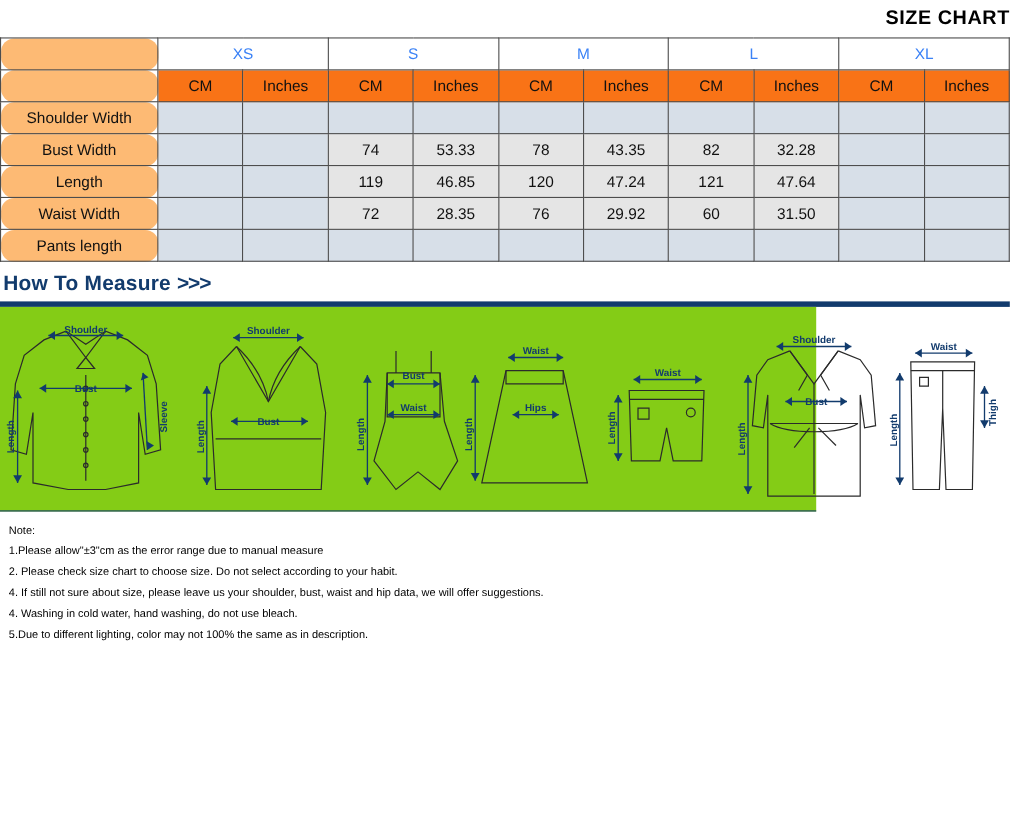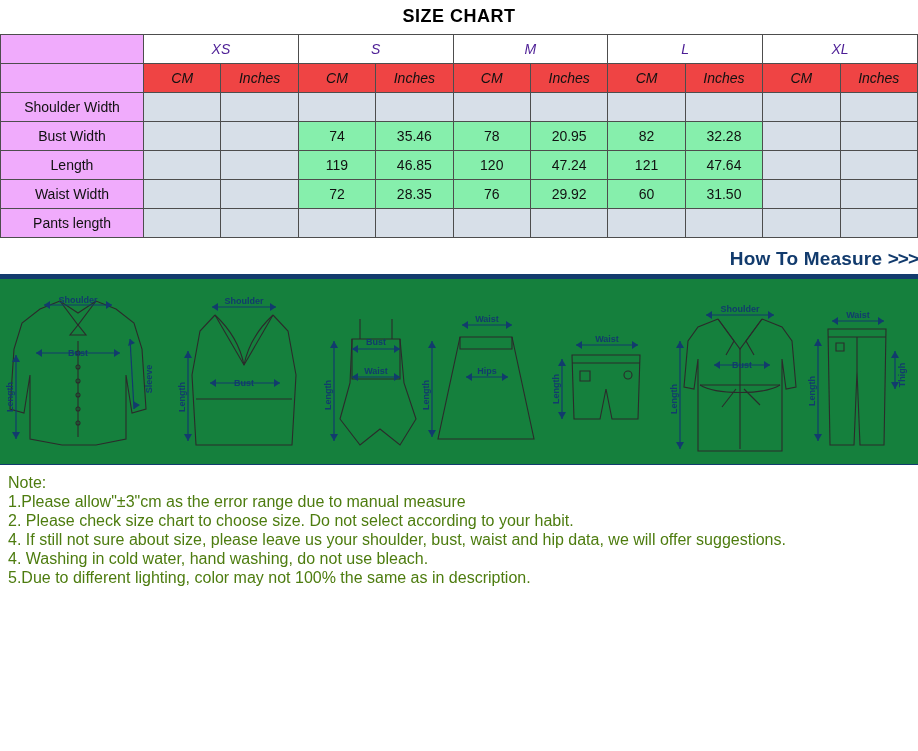"SIZE CHART" .title { text-align: center -> right }
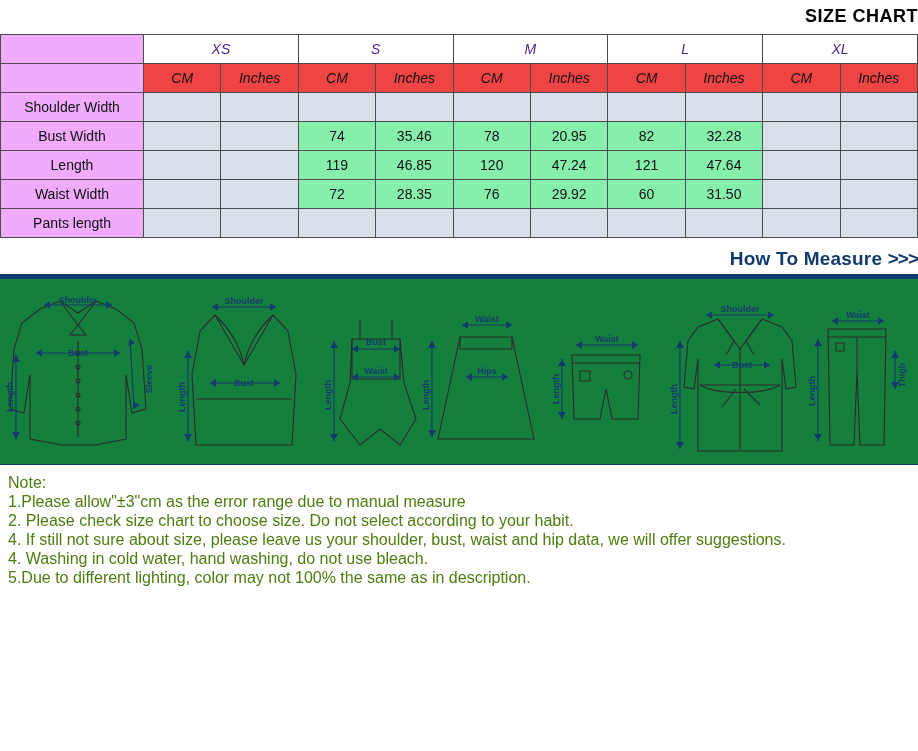"XS" td.sizehdr { color: #4c1d95 -> #3b82f6; font-style: italic -> none }
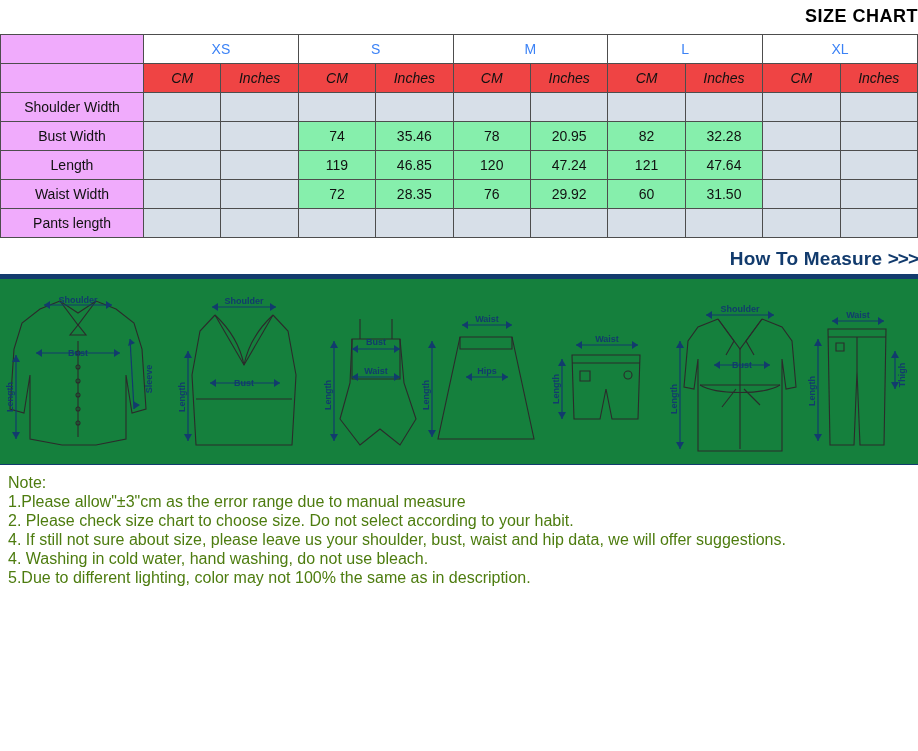"CM" td.unit { background: #ef4444 -> #f97316; font-style: italic -> none }
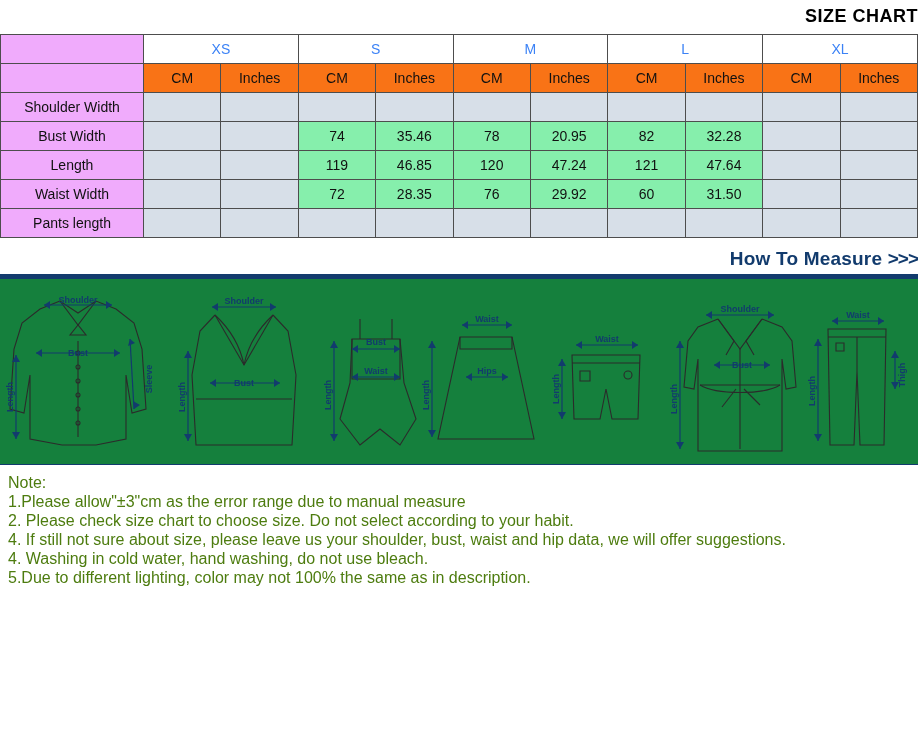"Shoulder Width" td.rowlabel { background: #f0abfc -> #fdba74; border-radius: none -> 12px }
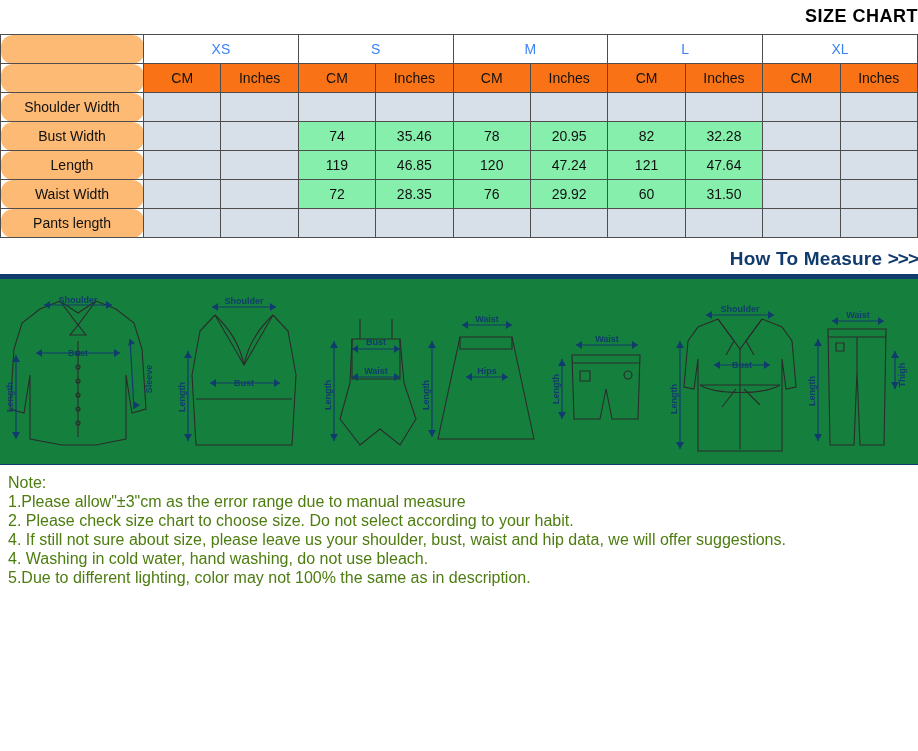"74" td.val { background: #86efac -> #e5e5e5 }
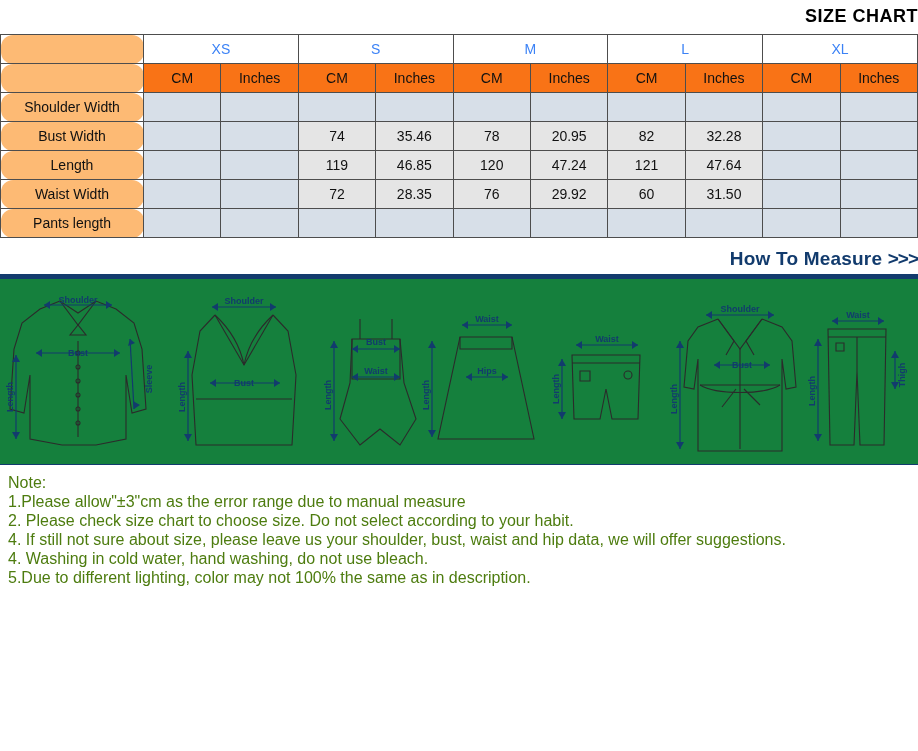"35.46" td.val { text: 35.46 -> 53.33 }
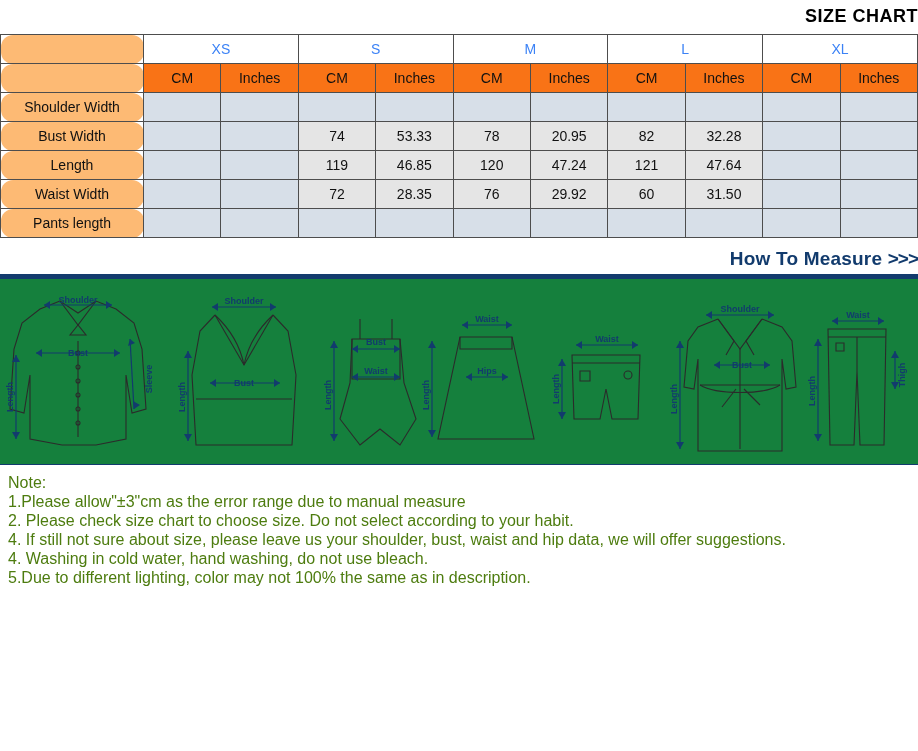"20.95" td.val { text: 20.95 -> 43.35 }
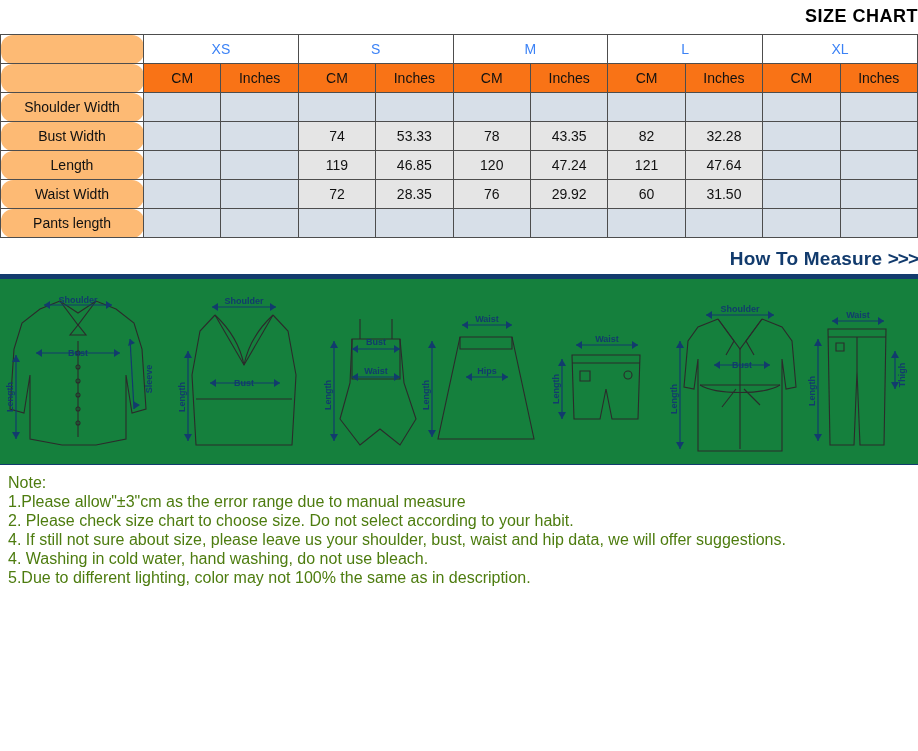"How To Measure >>>" .howto { padding-left: 19px -> 3px; text-align: right -> none }
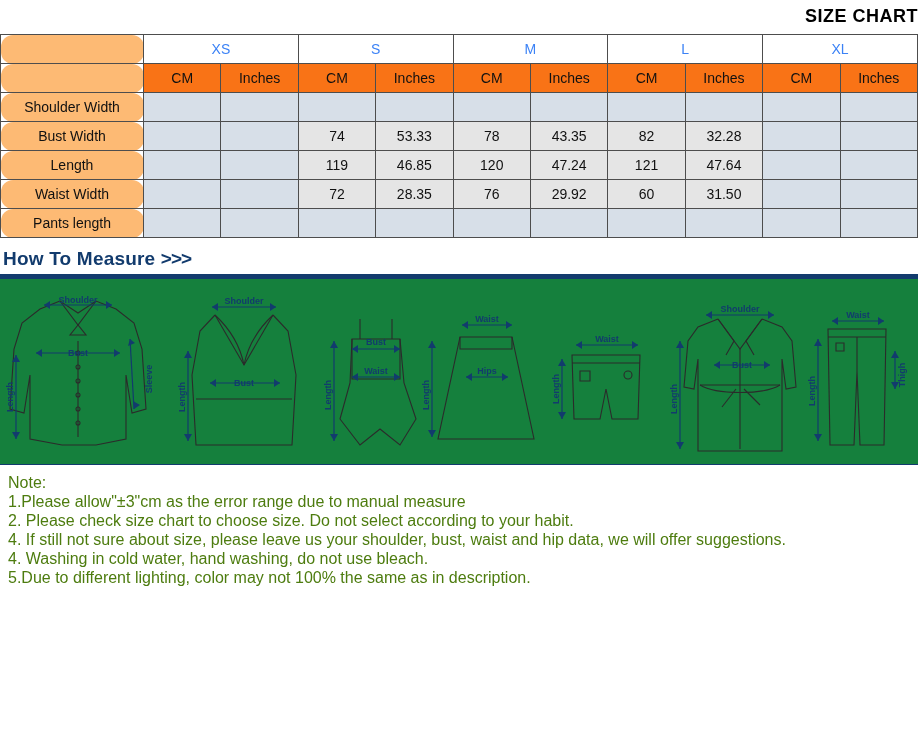"Shoulder" .figures { background: #15803d -> #84cc16; width: 918px -> 742px }
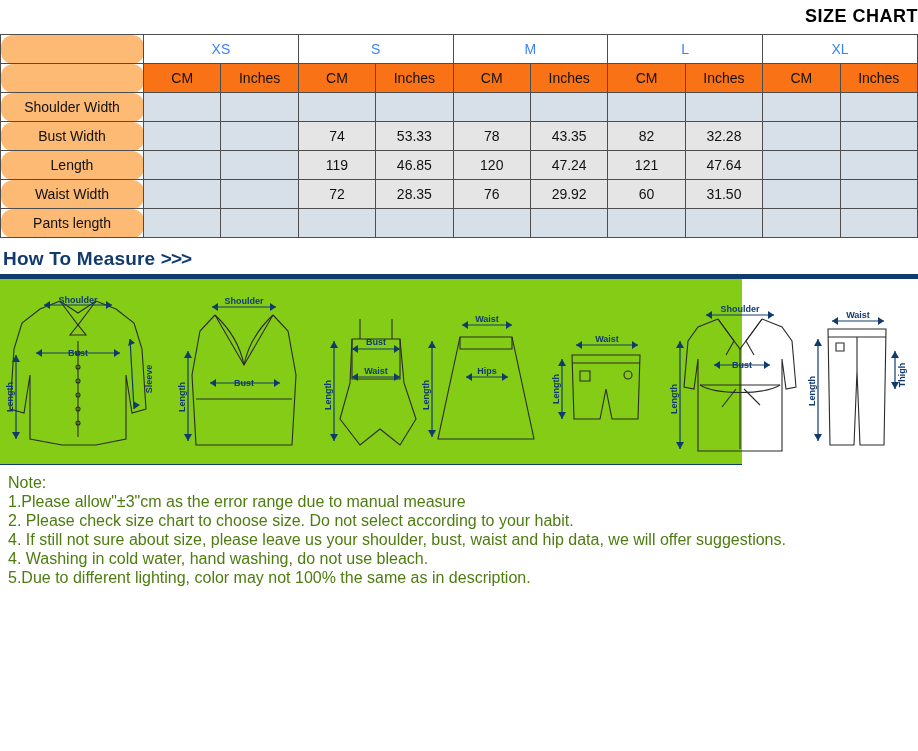"Note:" .note { color: #4d7c0f -> #000000; font-size: 16px -> 10px }
